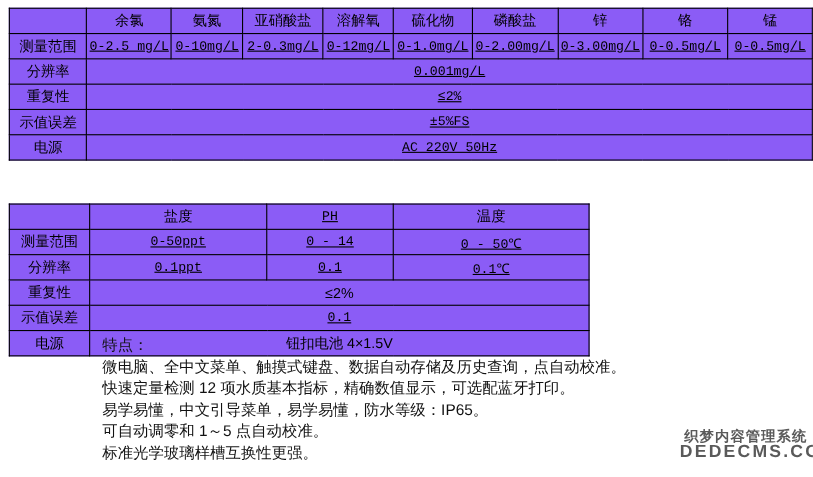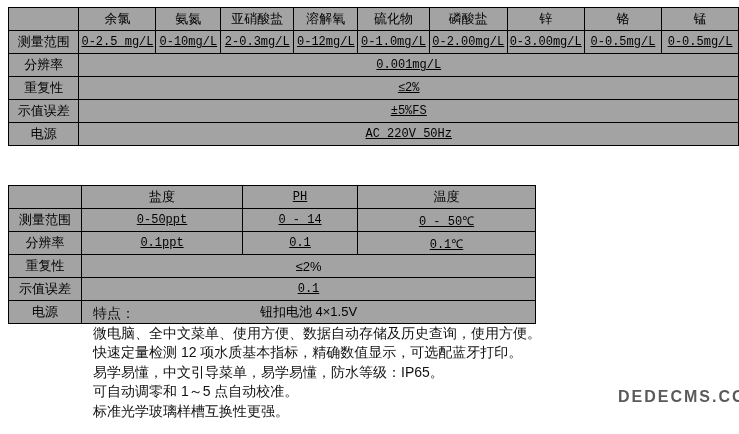"余氯" table { background: #a3a3a3 -> #8b5cf6 }
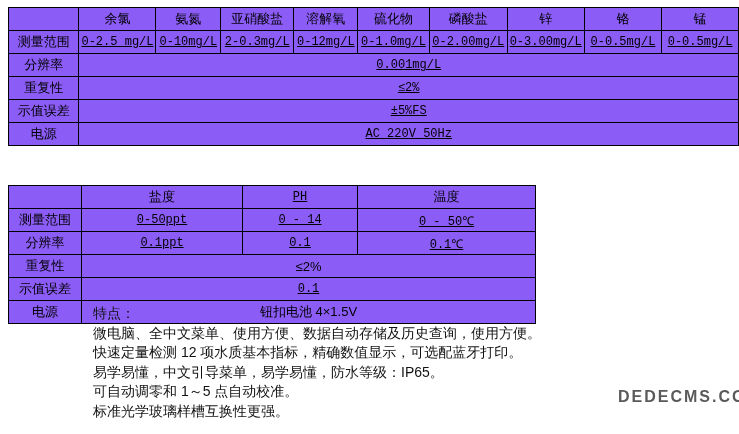"微电脑、全中文菜单、使用方便、数据自动存储及历史查询，使用方便。" div { text: 使用方便、数据自动存储及历史查询，使用方便 -> 触摸式键盘、数据自动存储及历史查询，点自动校准 }
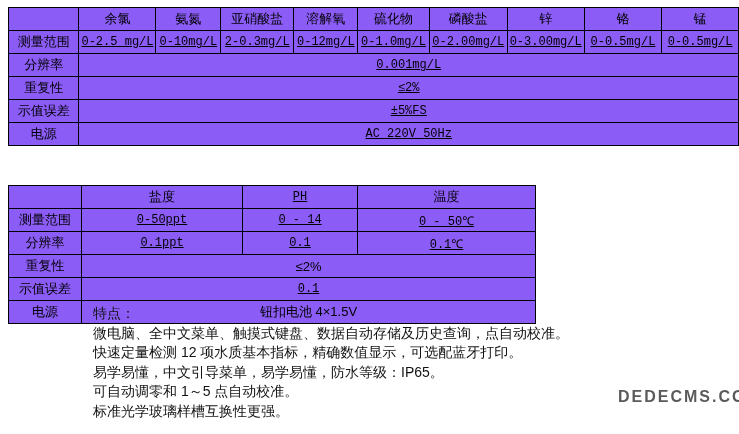"织梦内容管理系统" div.l1 { html: none -> <div>织梦内容管理系统</div> }
